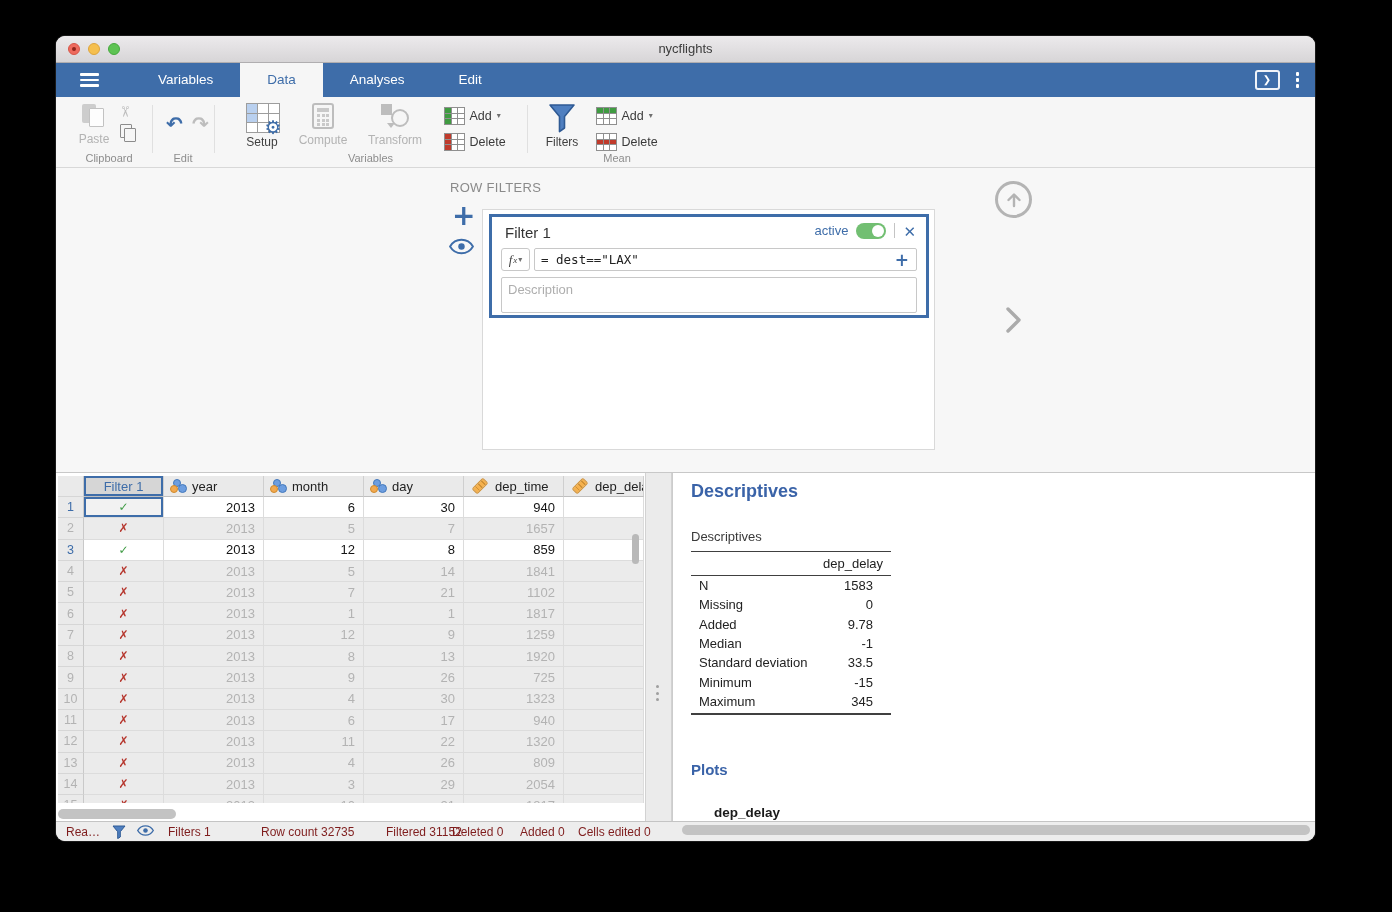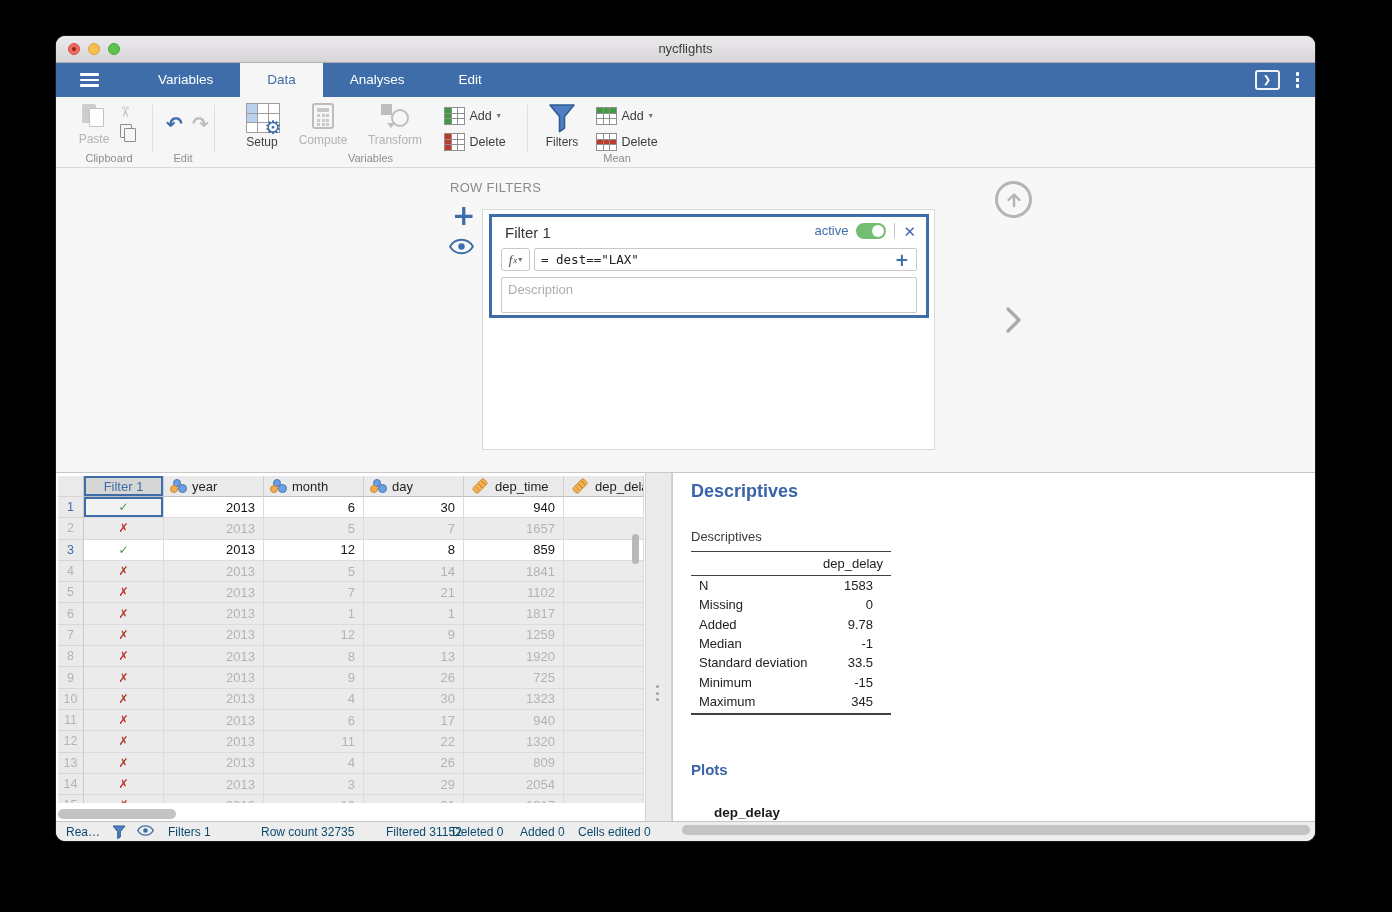"Rea…" .statusbar { color: #0c4a6e -> #7f1d1d }
